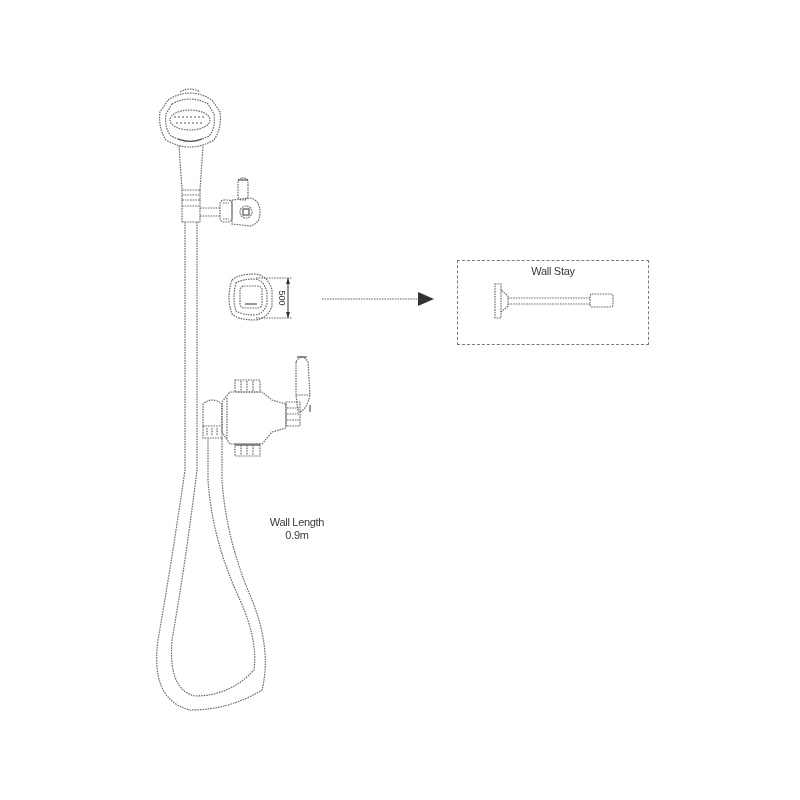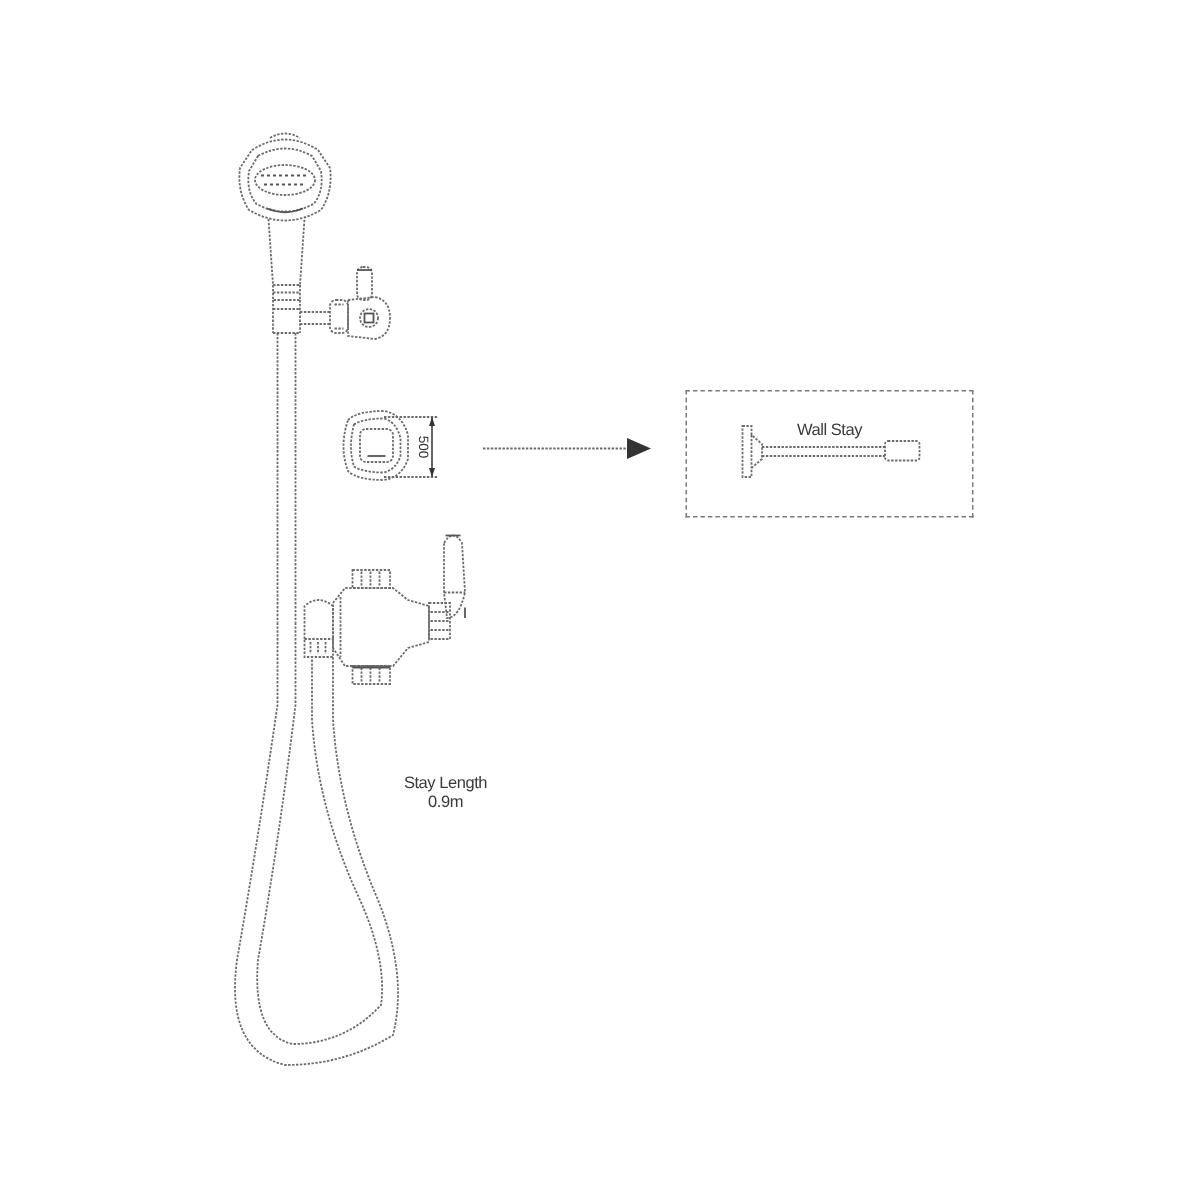"Wall Stay" div.label { top: 281px -> 265px }
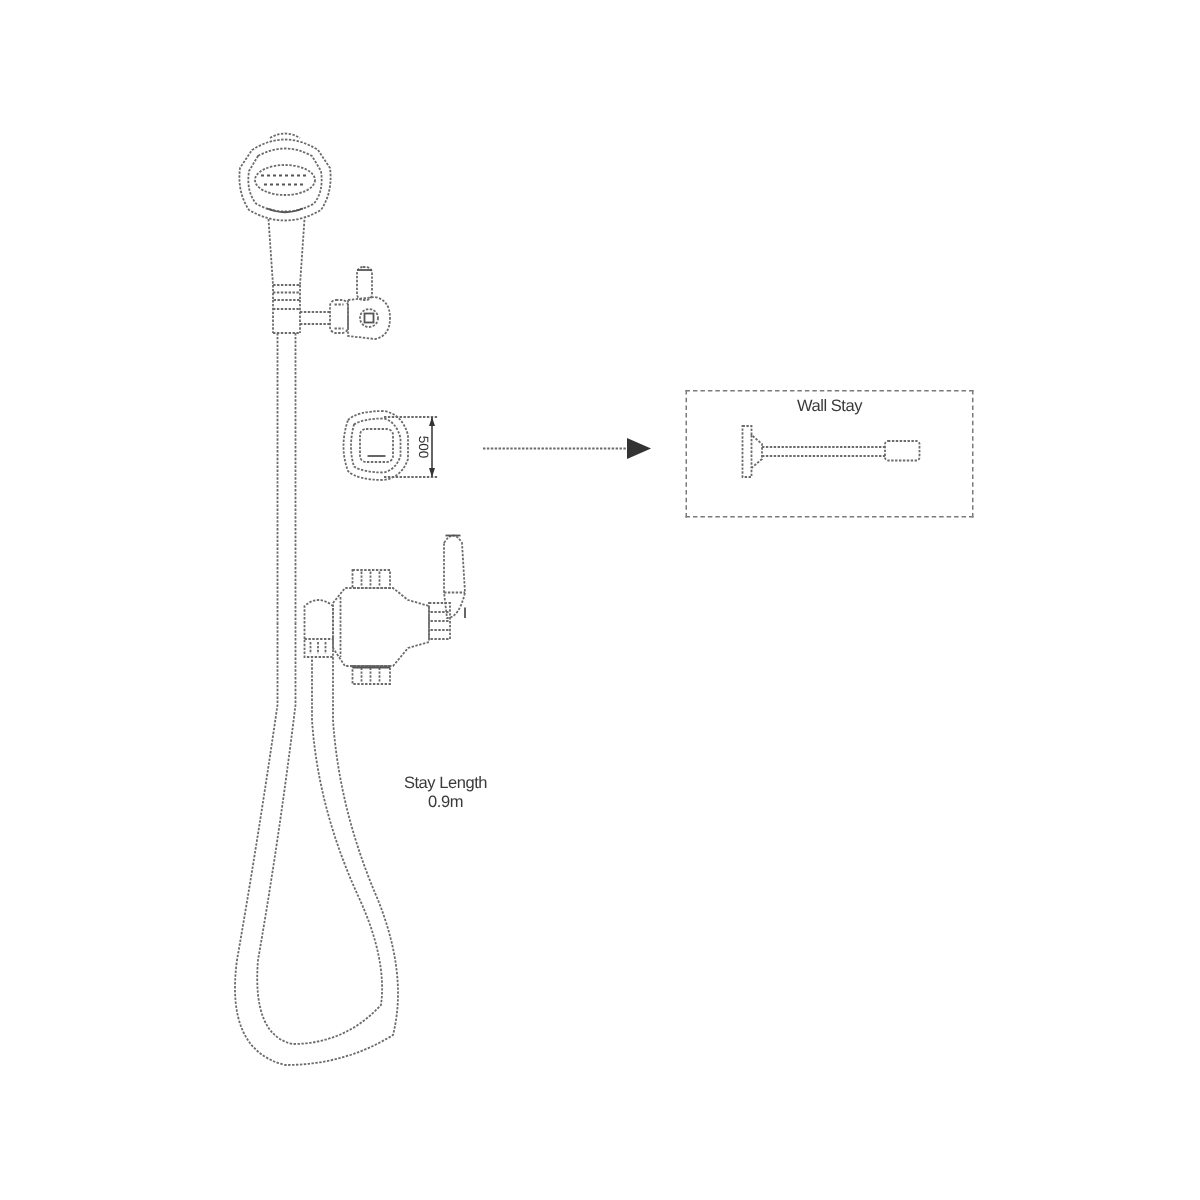"Stay Length" div { text: Stay -> Wall }
